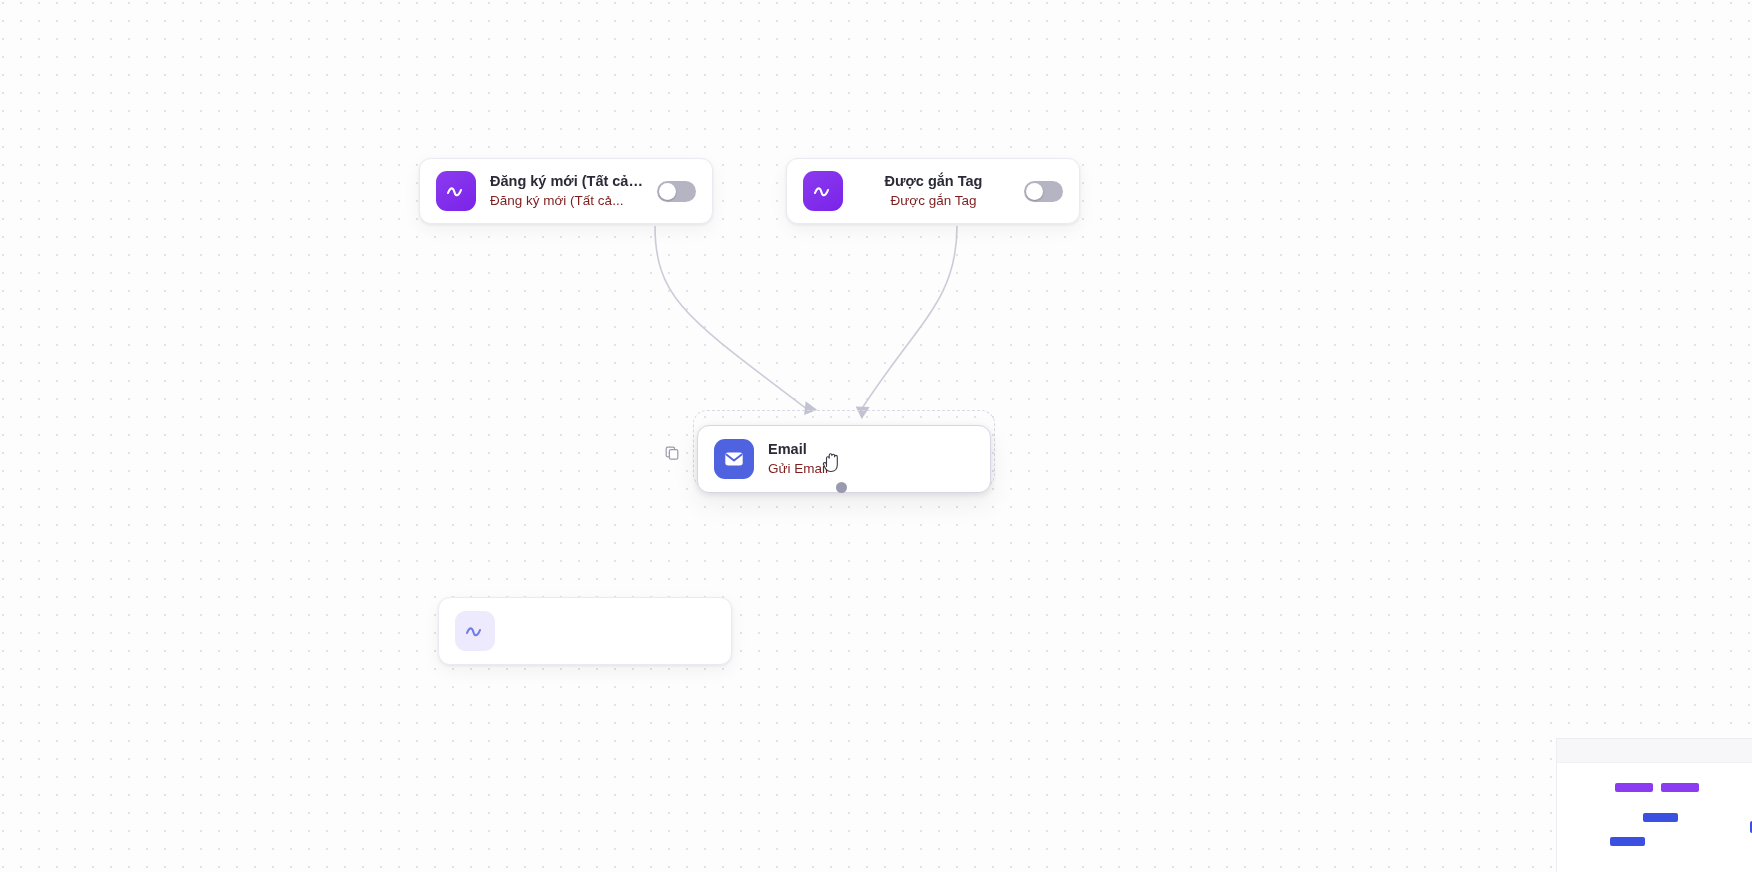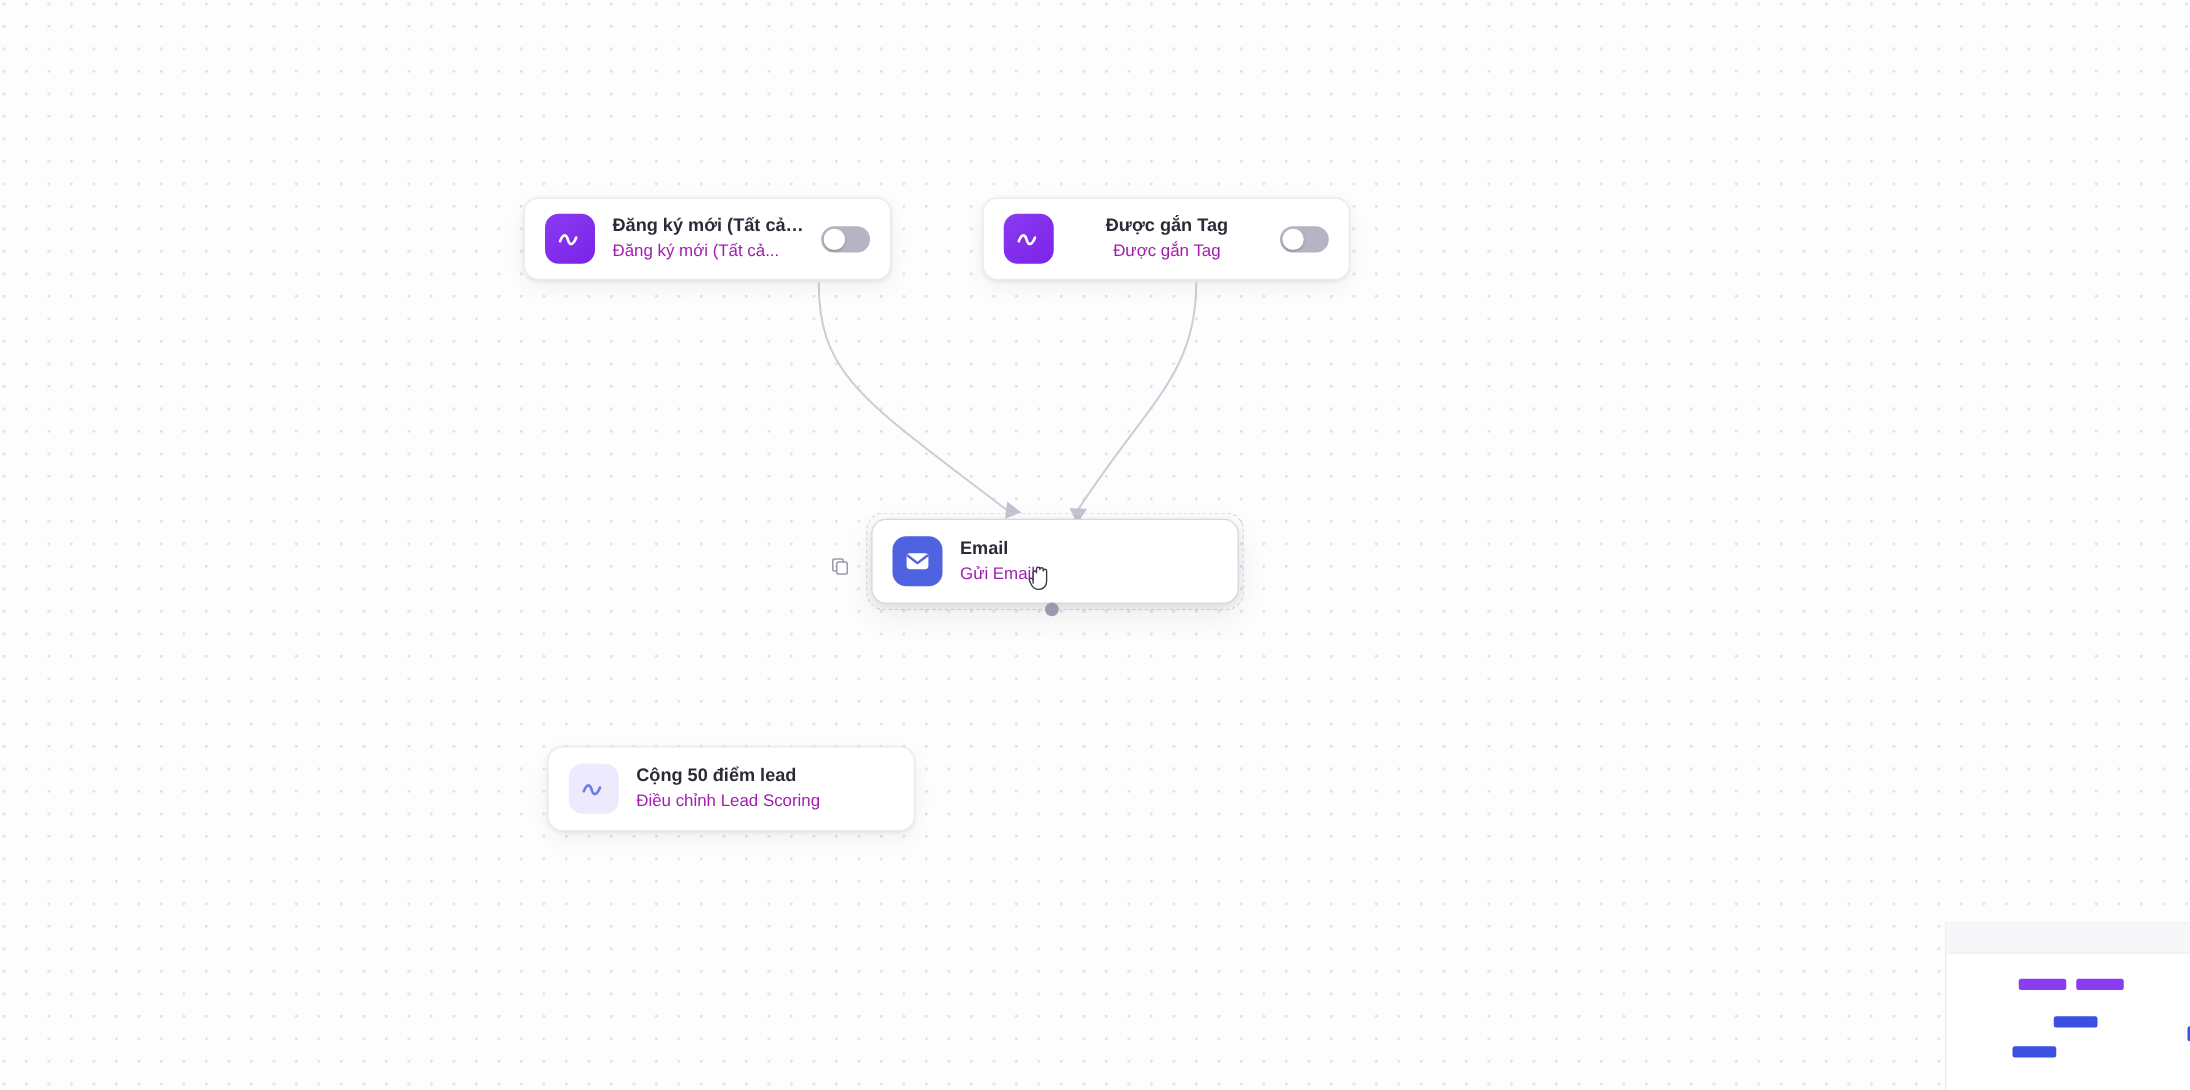"Đăng ký mới (Tất cả..." .node-sub { color: #a21caf -> #7f1d1d }
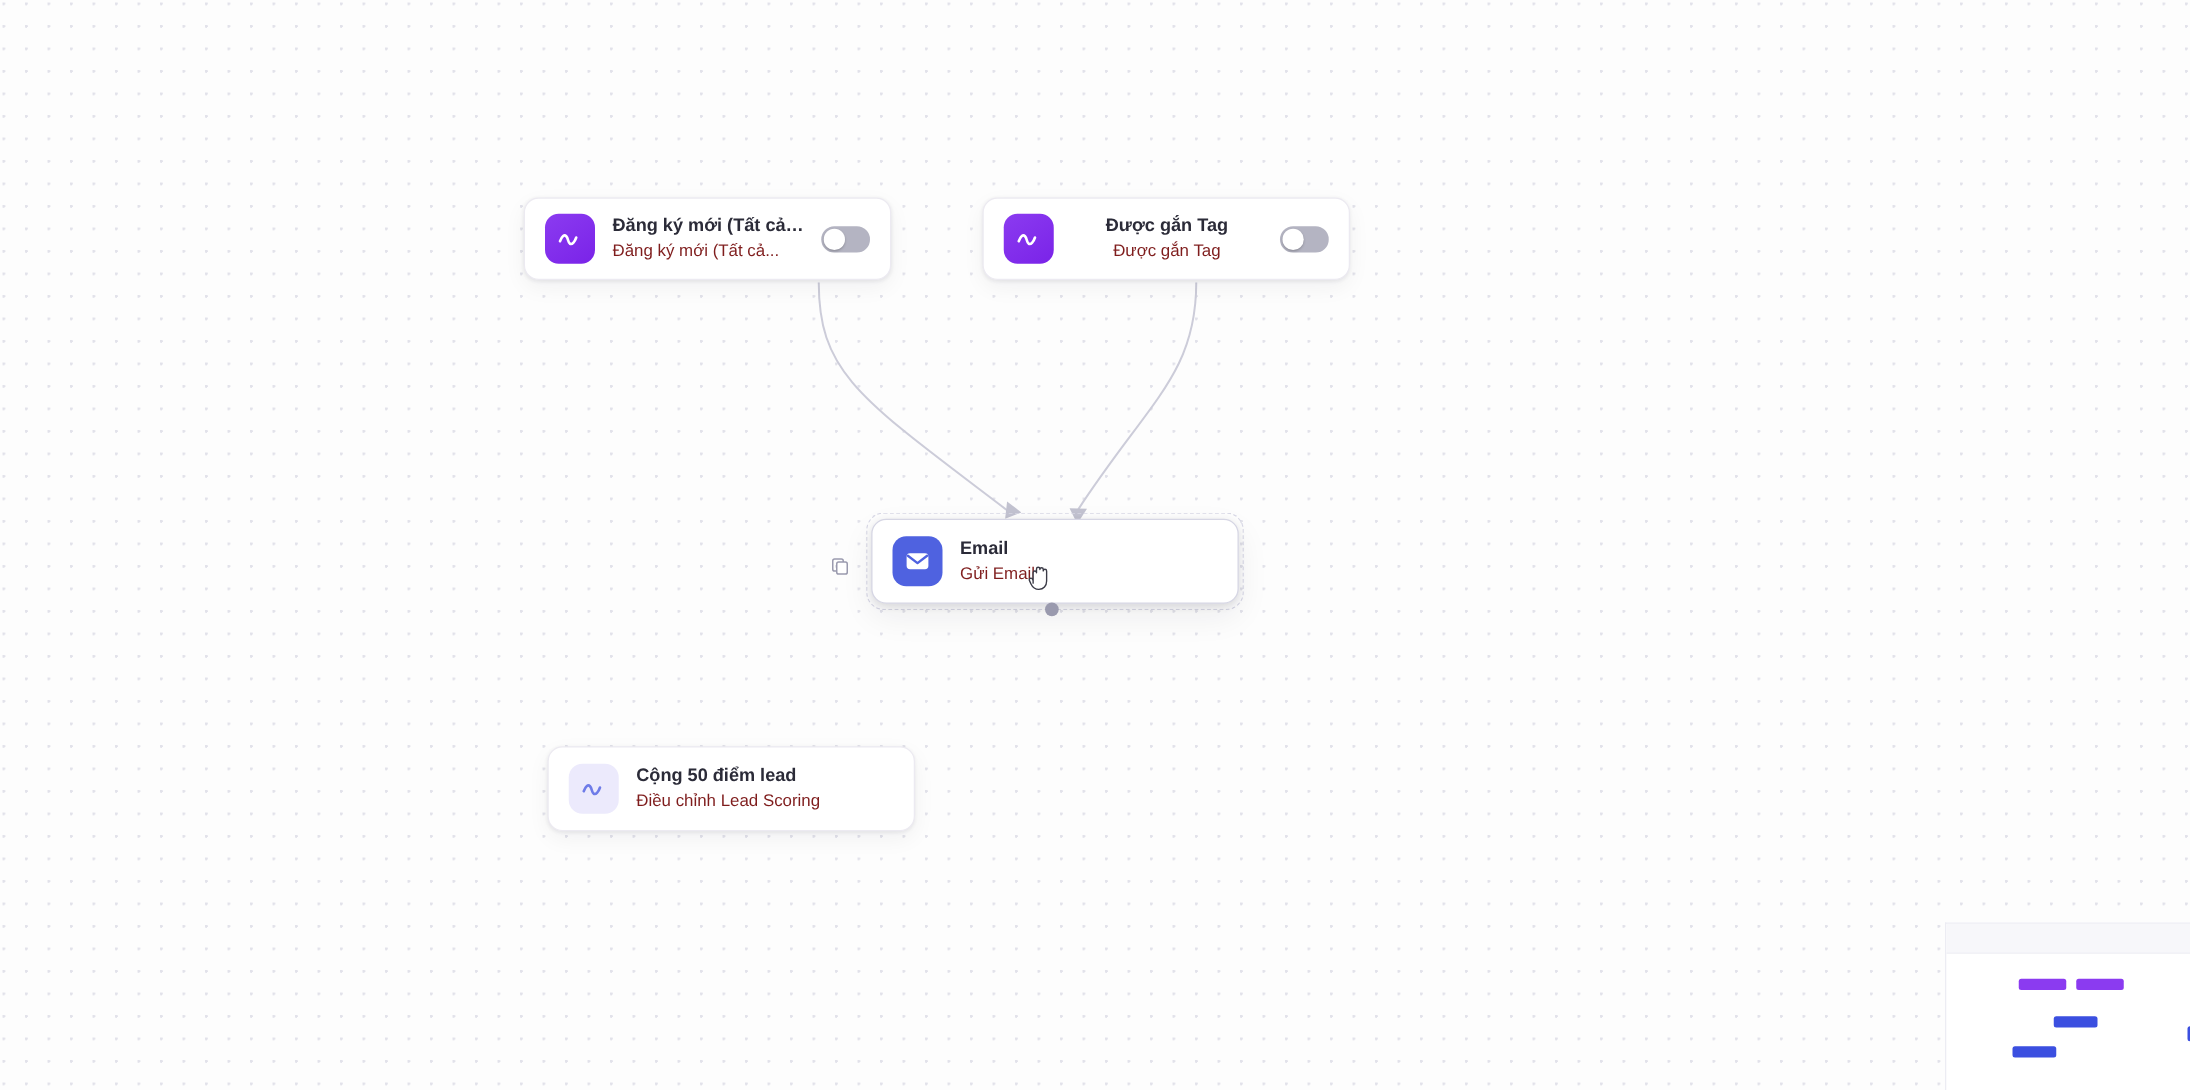"Email" .node.selected { margin-top: none -> 10px }
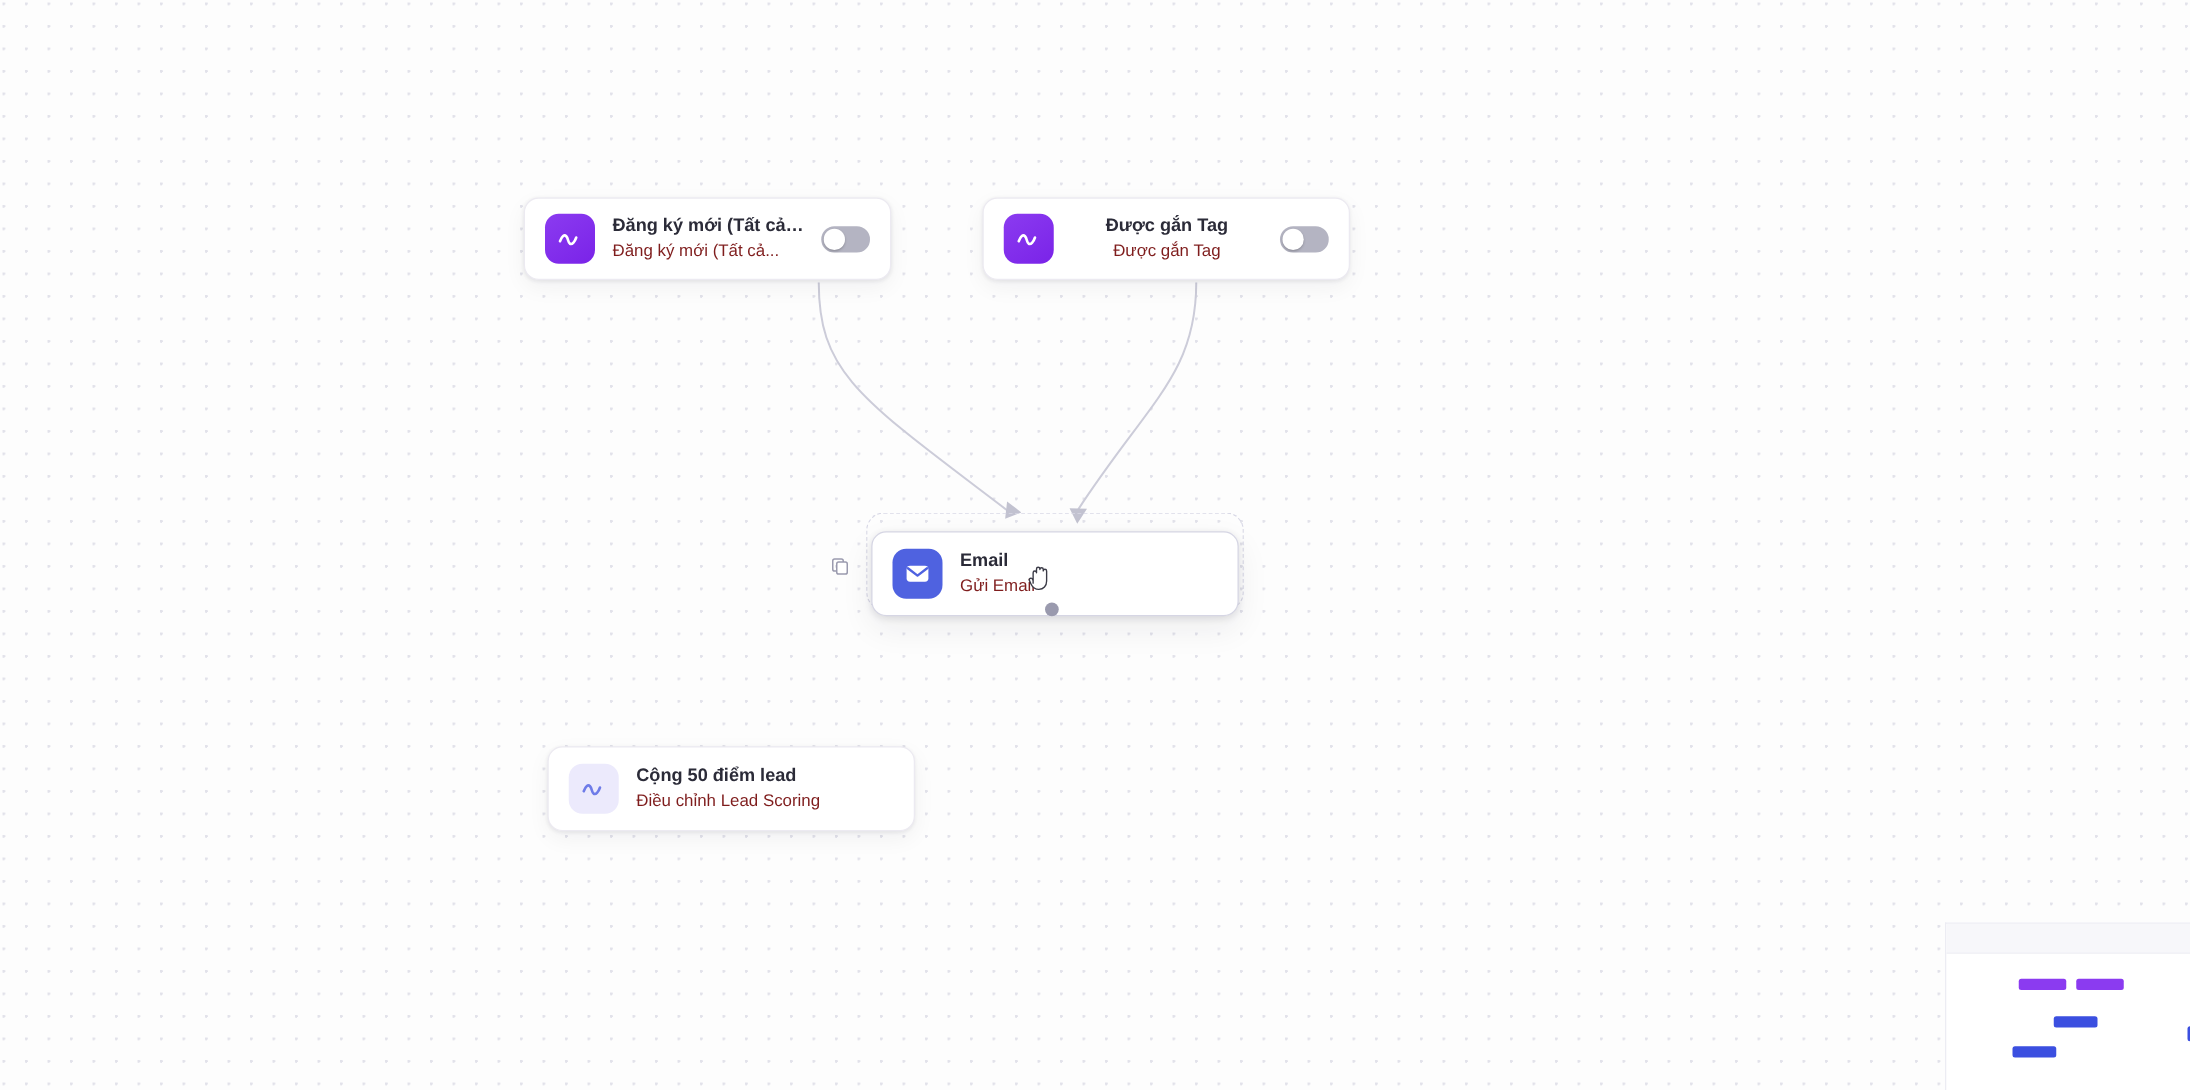"Cộng 50 điểm lead" div.node-text { html: <div> <div>Cộng 50 điểm lead</div> <div>Điều chỉnh Lead Scoring</div> </div> -> none }
